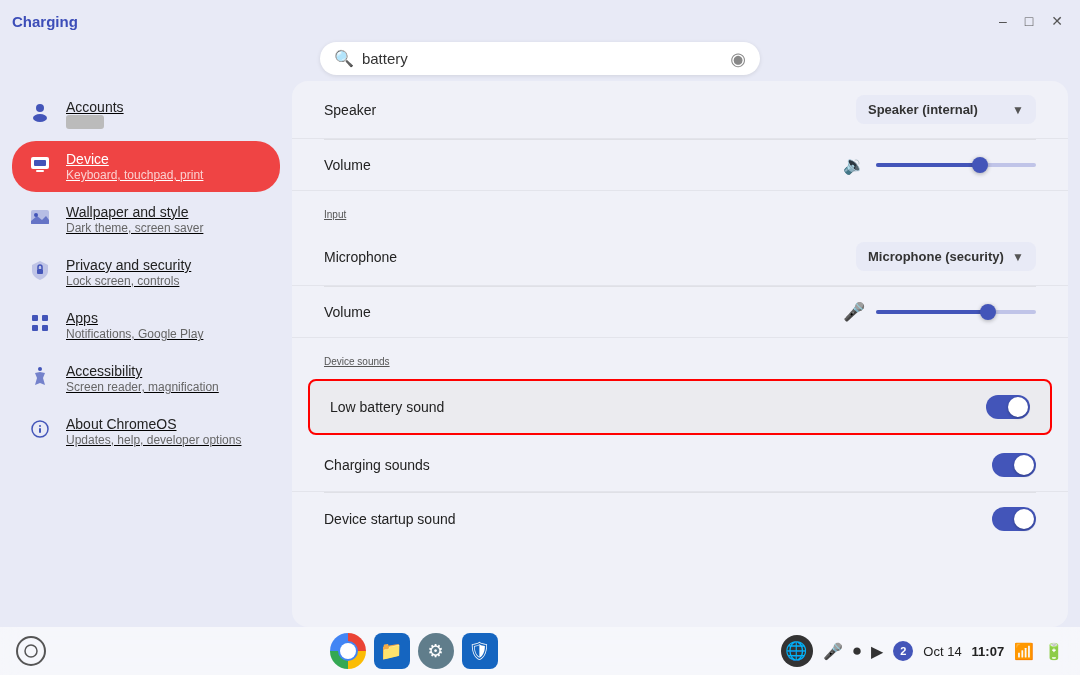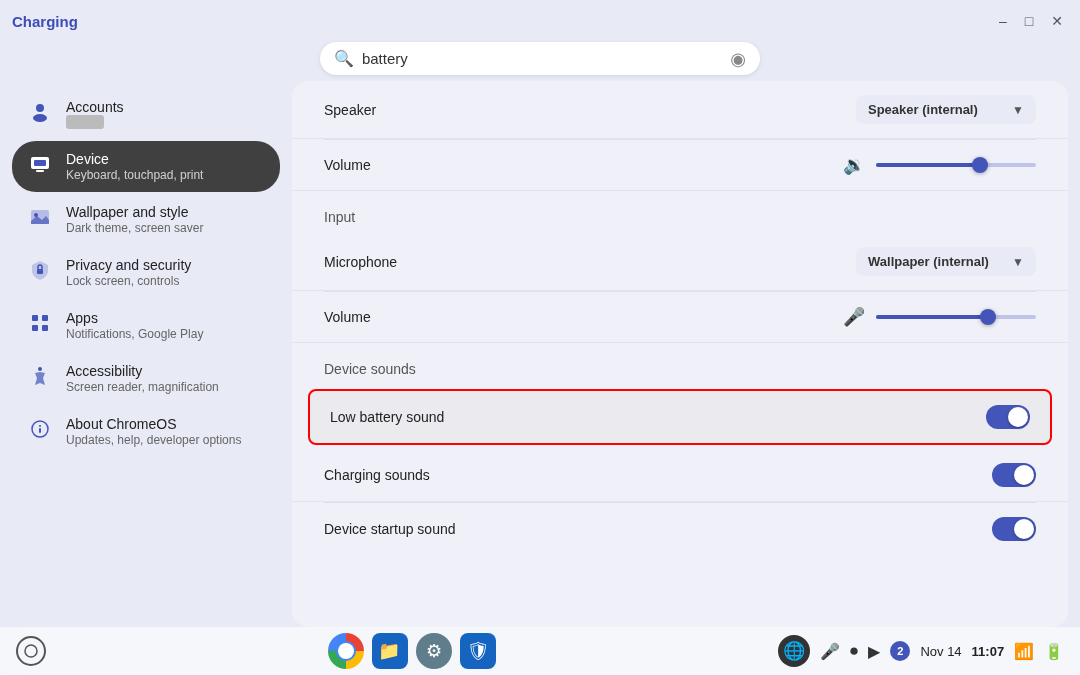"Accounts" .sidebar-item { text-decoration: none -> underline }
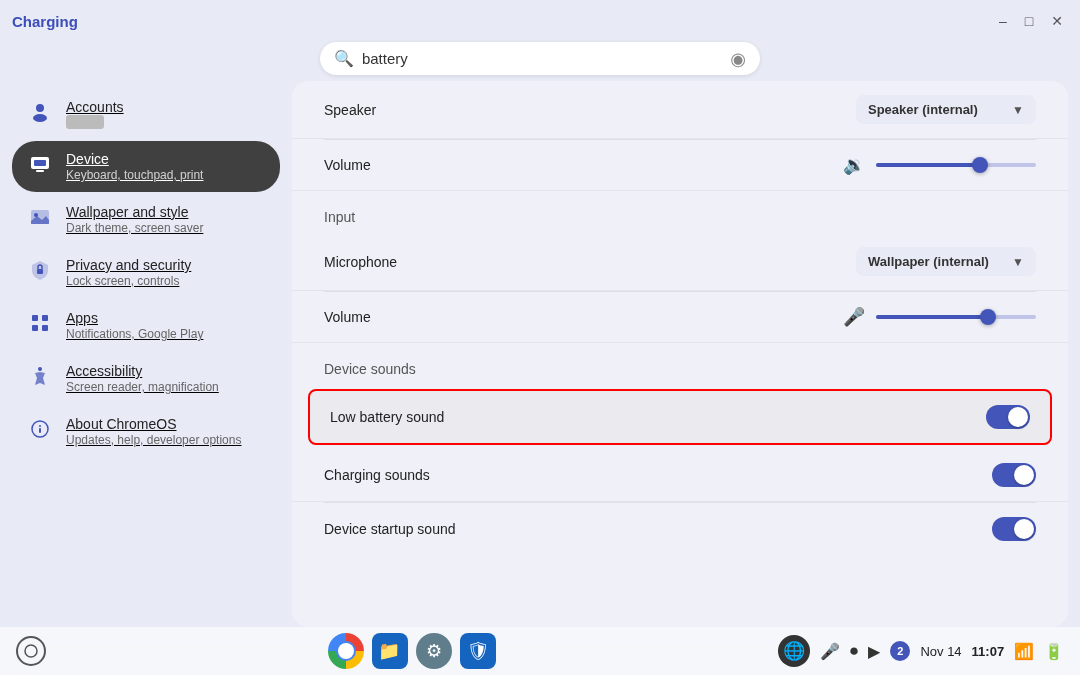"Device" .sidebar-item.active { background: #404040 -> #ef4444 }
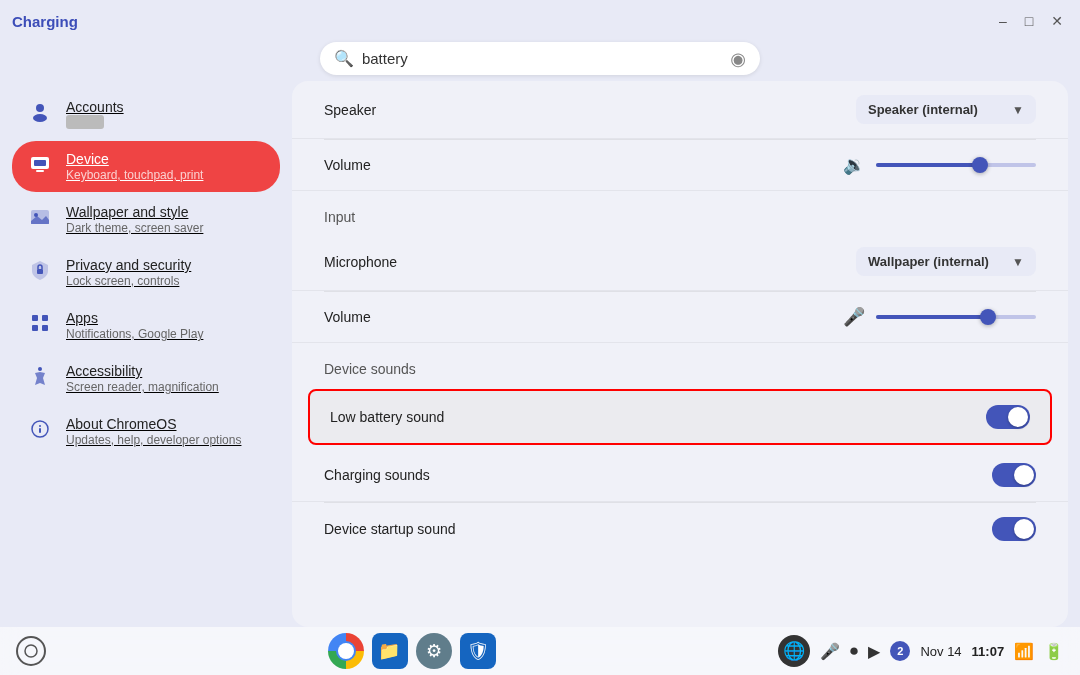"Input" .section-label { font-size: 14px -> 10px; text-decoration: none -> underline }
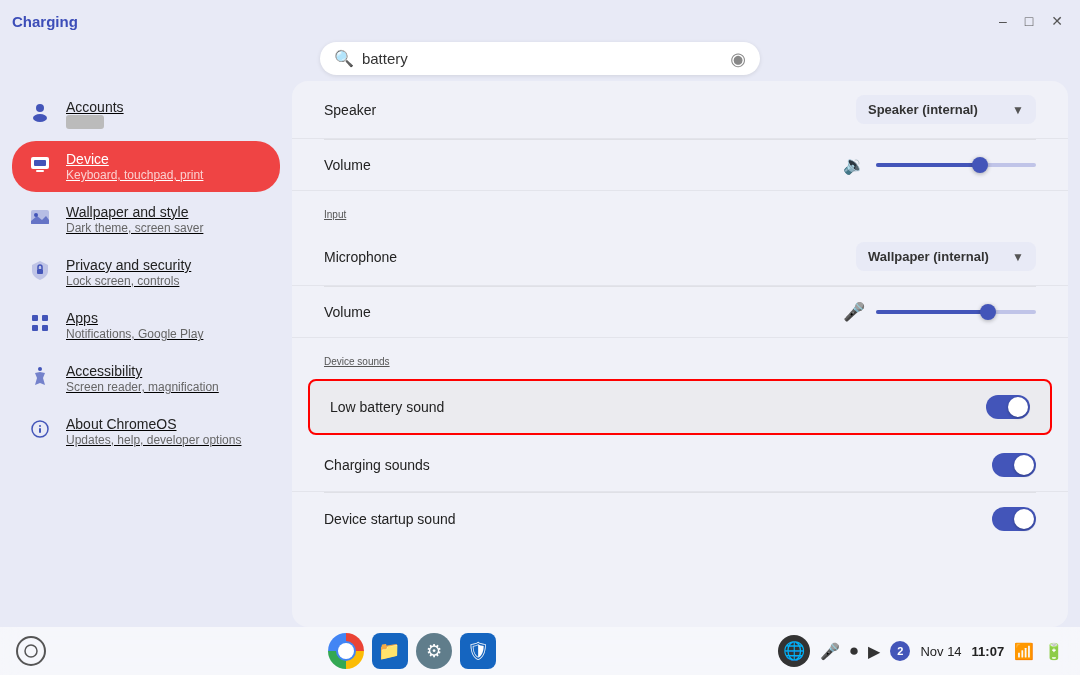"Wallpaper (internal)" span { text: Wallpaper (internal -> Microphone (security }
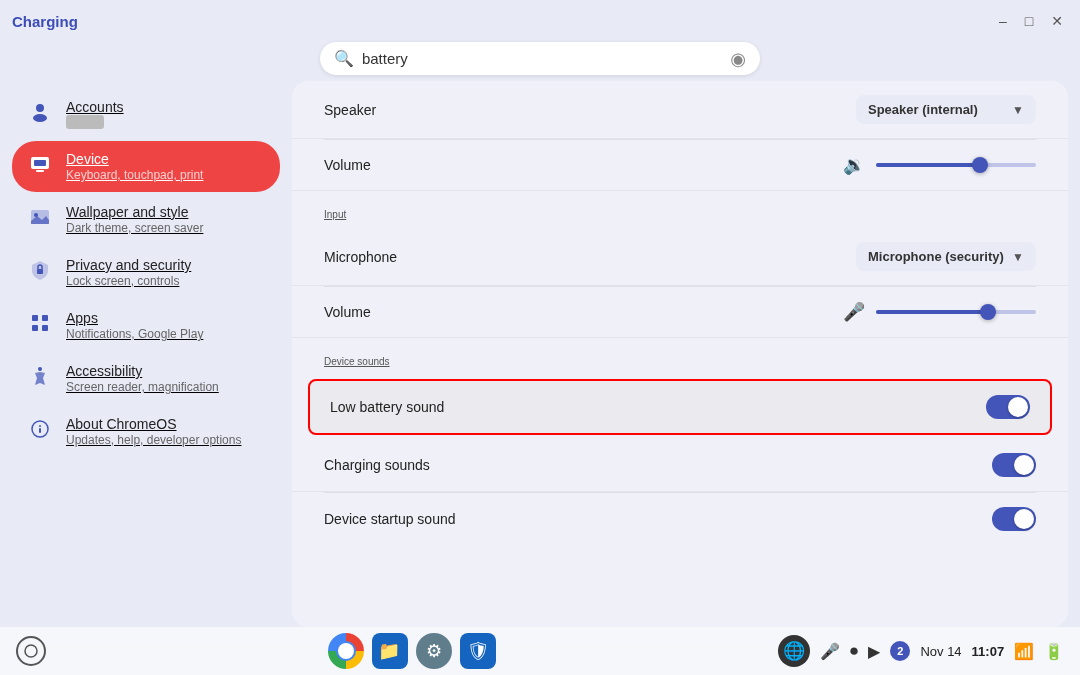"Nov 14" span.taskbar-date { text: Nov -> Oct }
